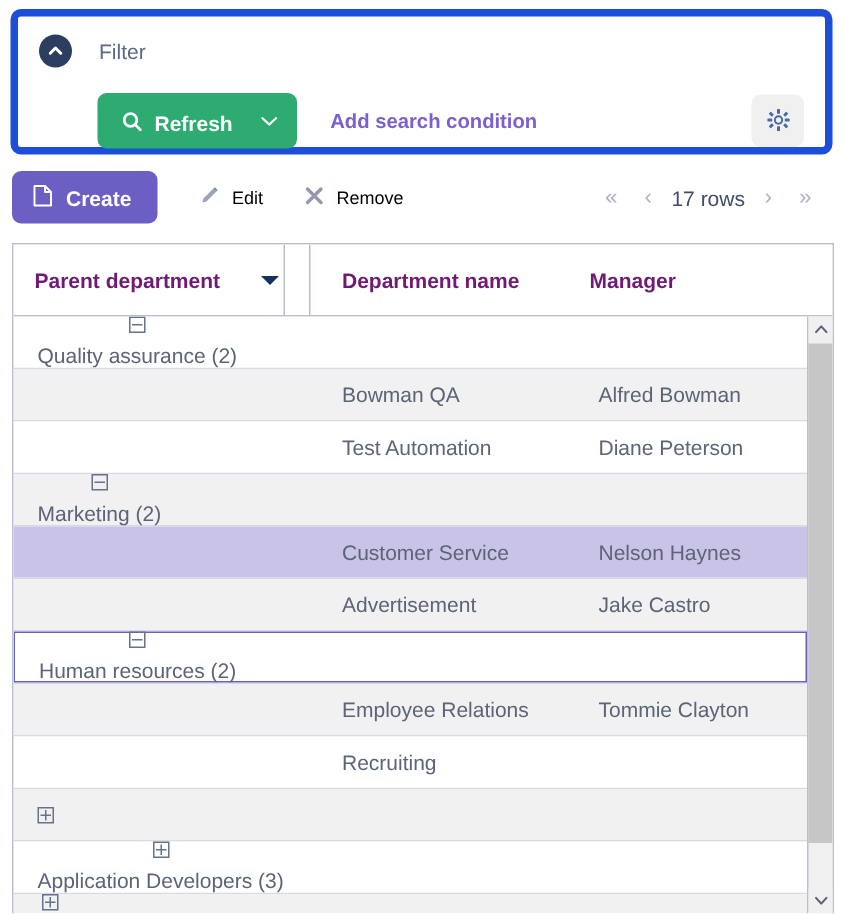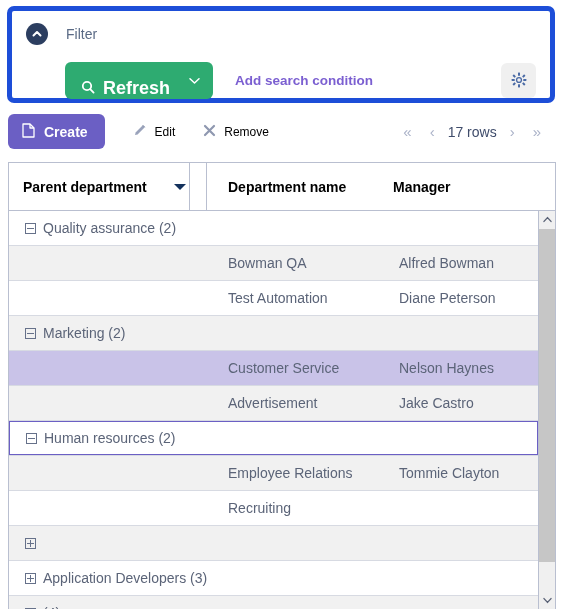"Refresh" .btn-refresh-main { align-items: flex-end -> flex-start; font-size: 18px -> 14px; padding: 0 14px 0 16px -> 12px 14px 0 16px }
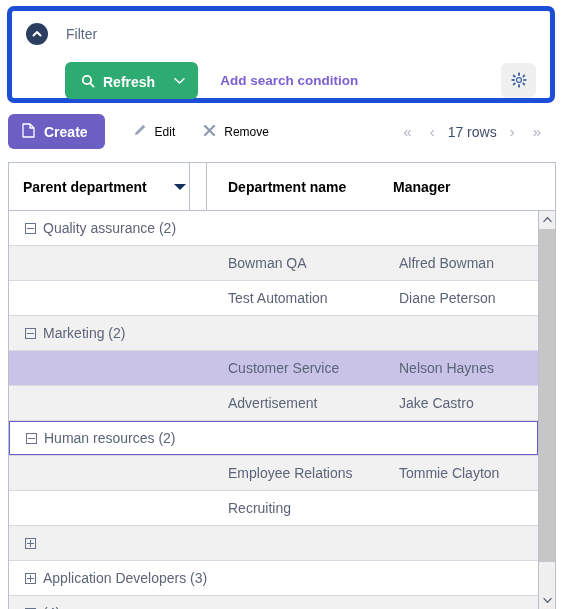"Parent department" .hdr-cell { color: #000000 -> #701a75 }
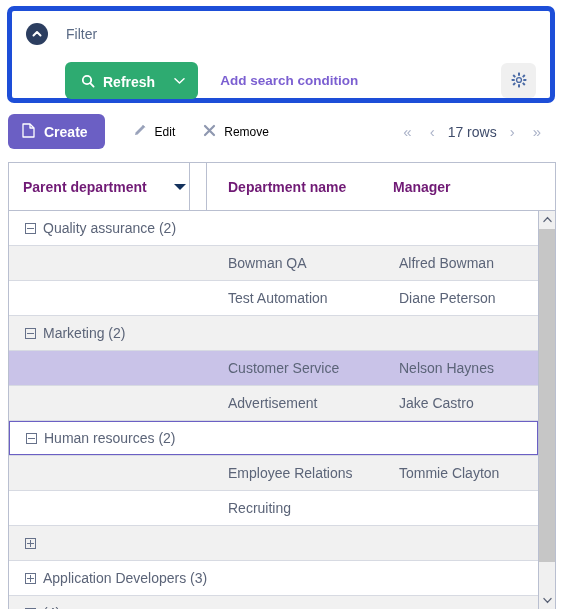"Quality assurance (2)" .group-cell { flex-direction: none -> column }
